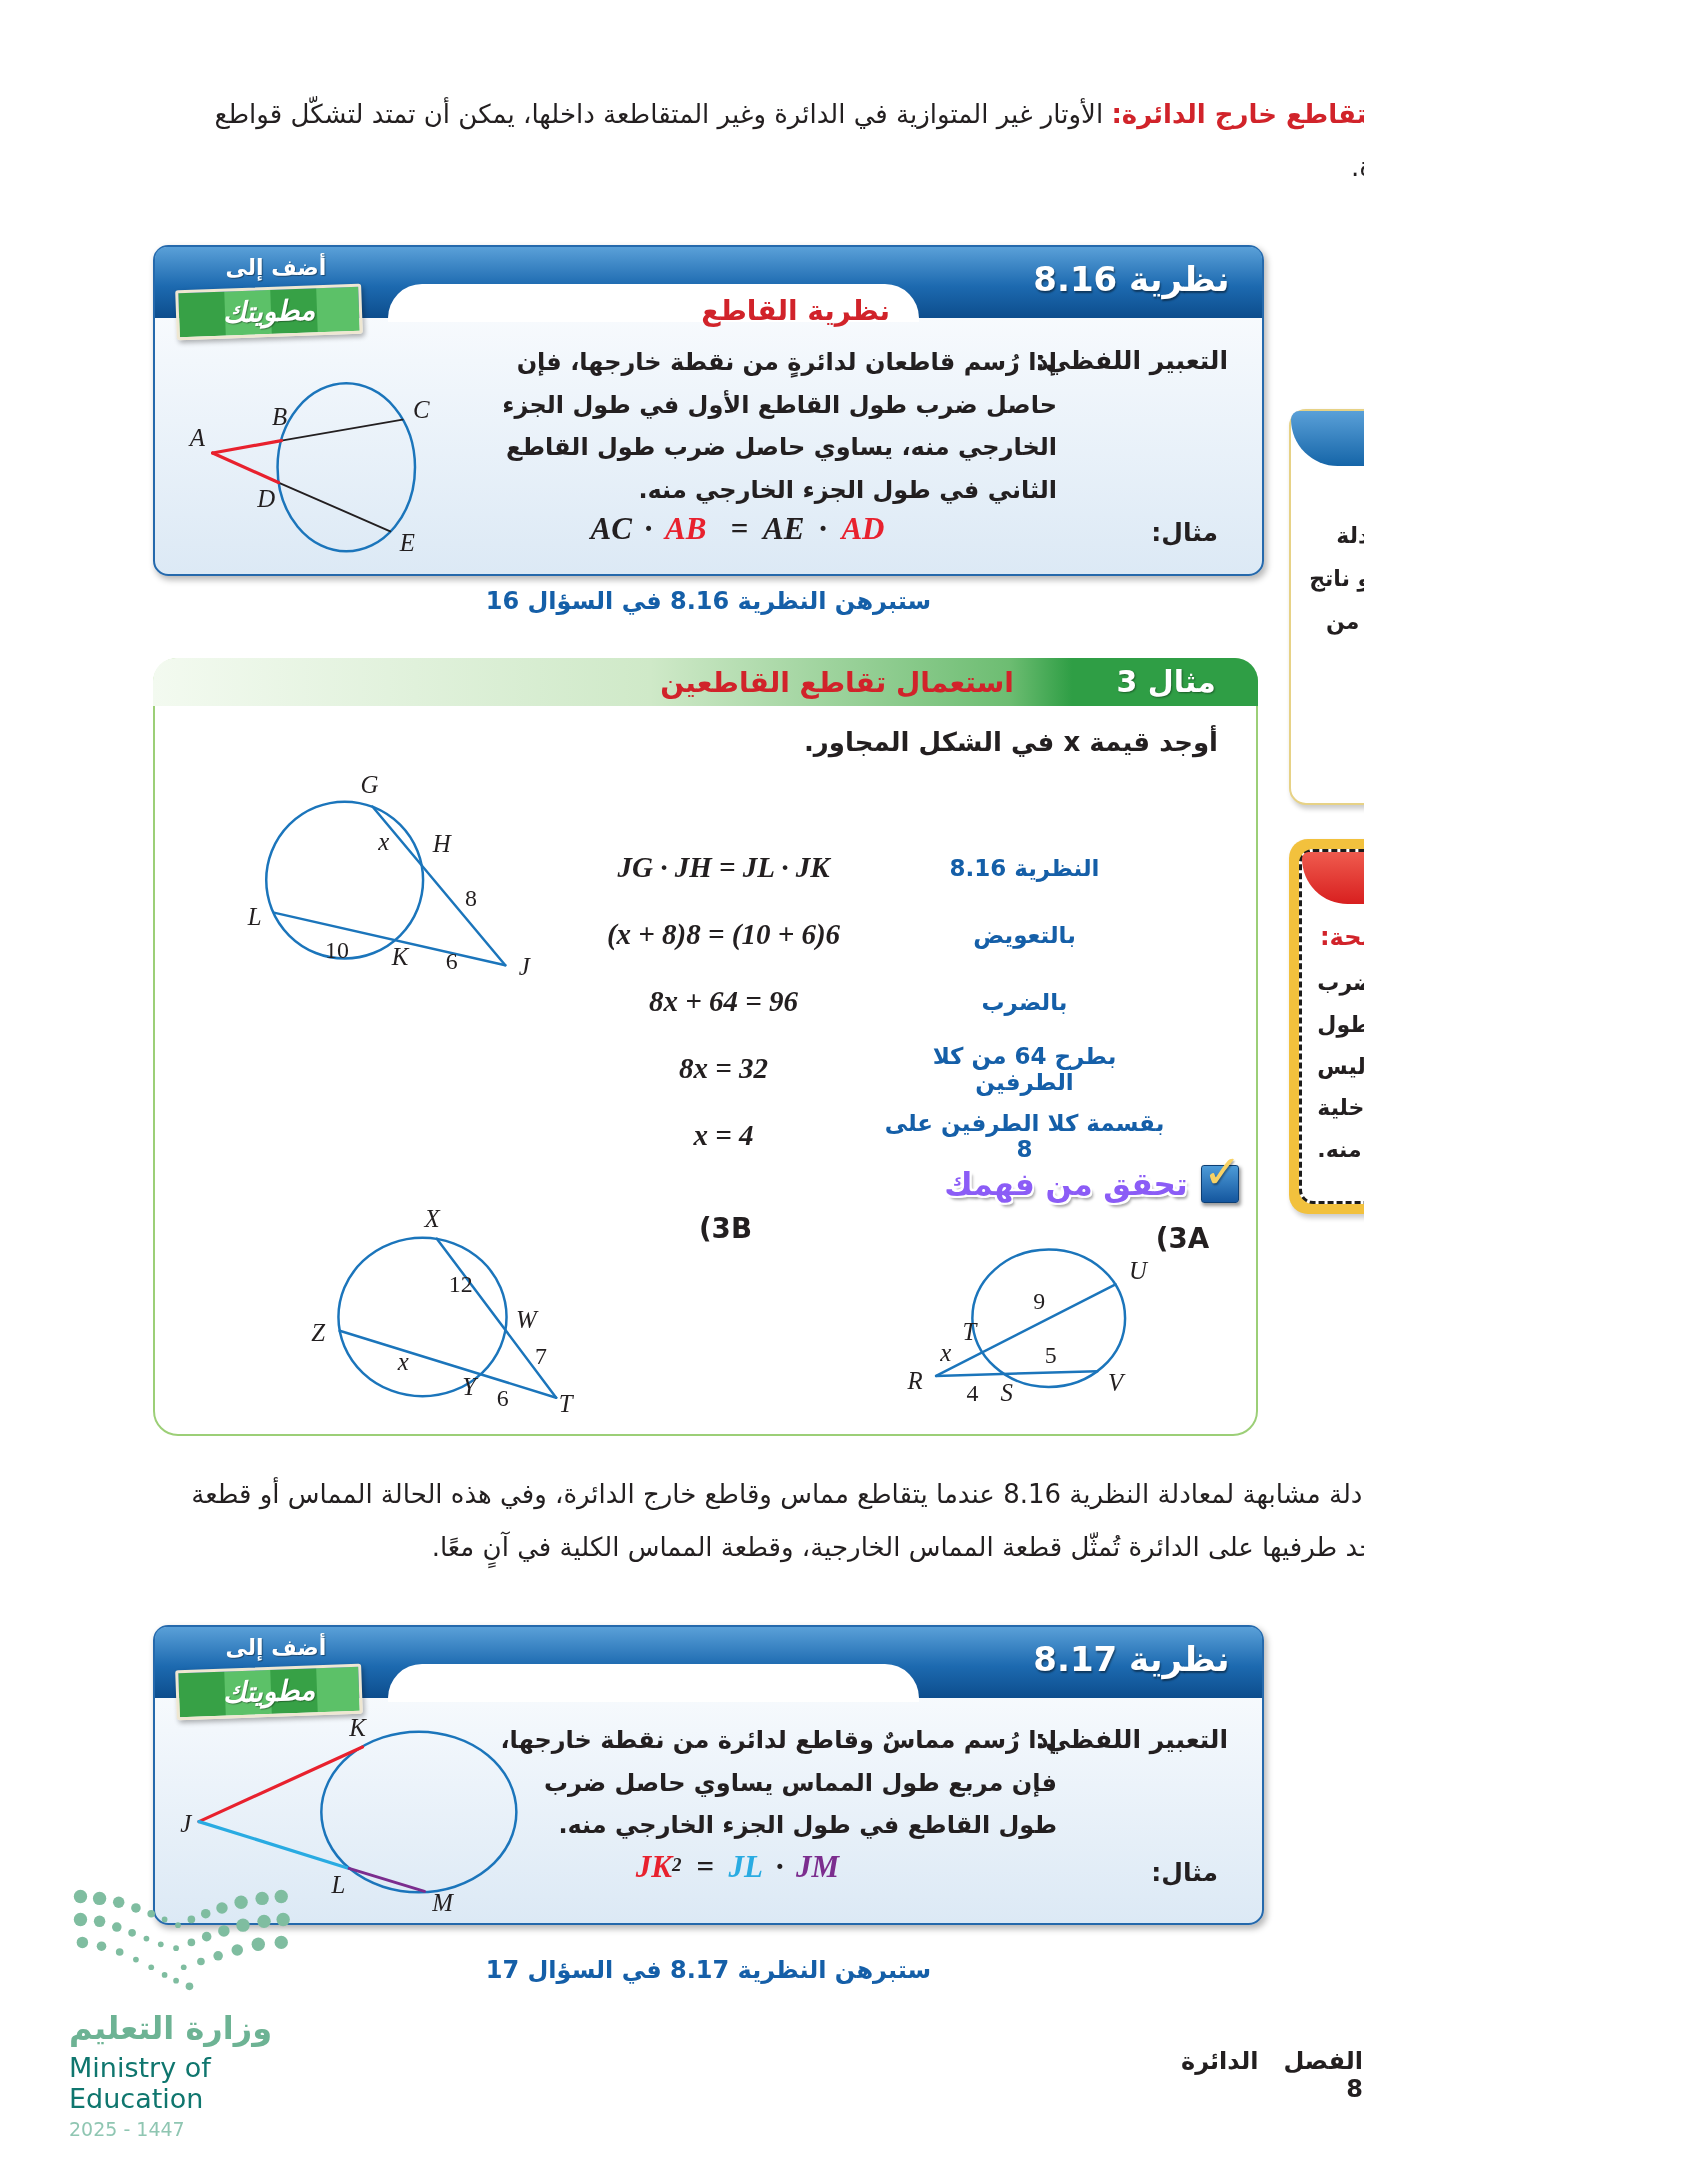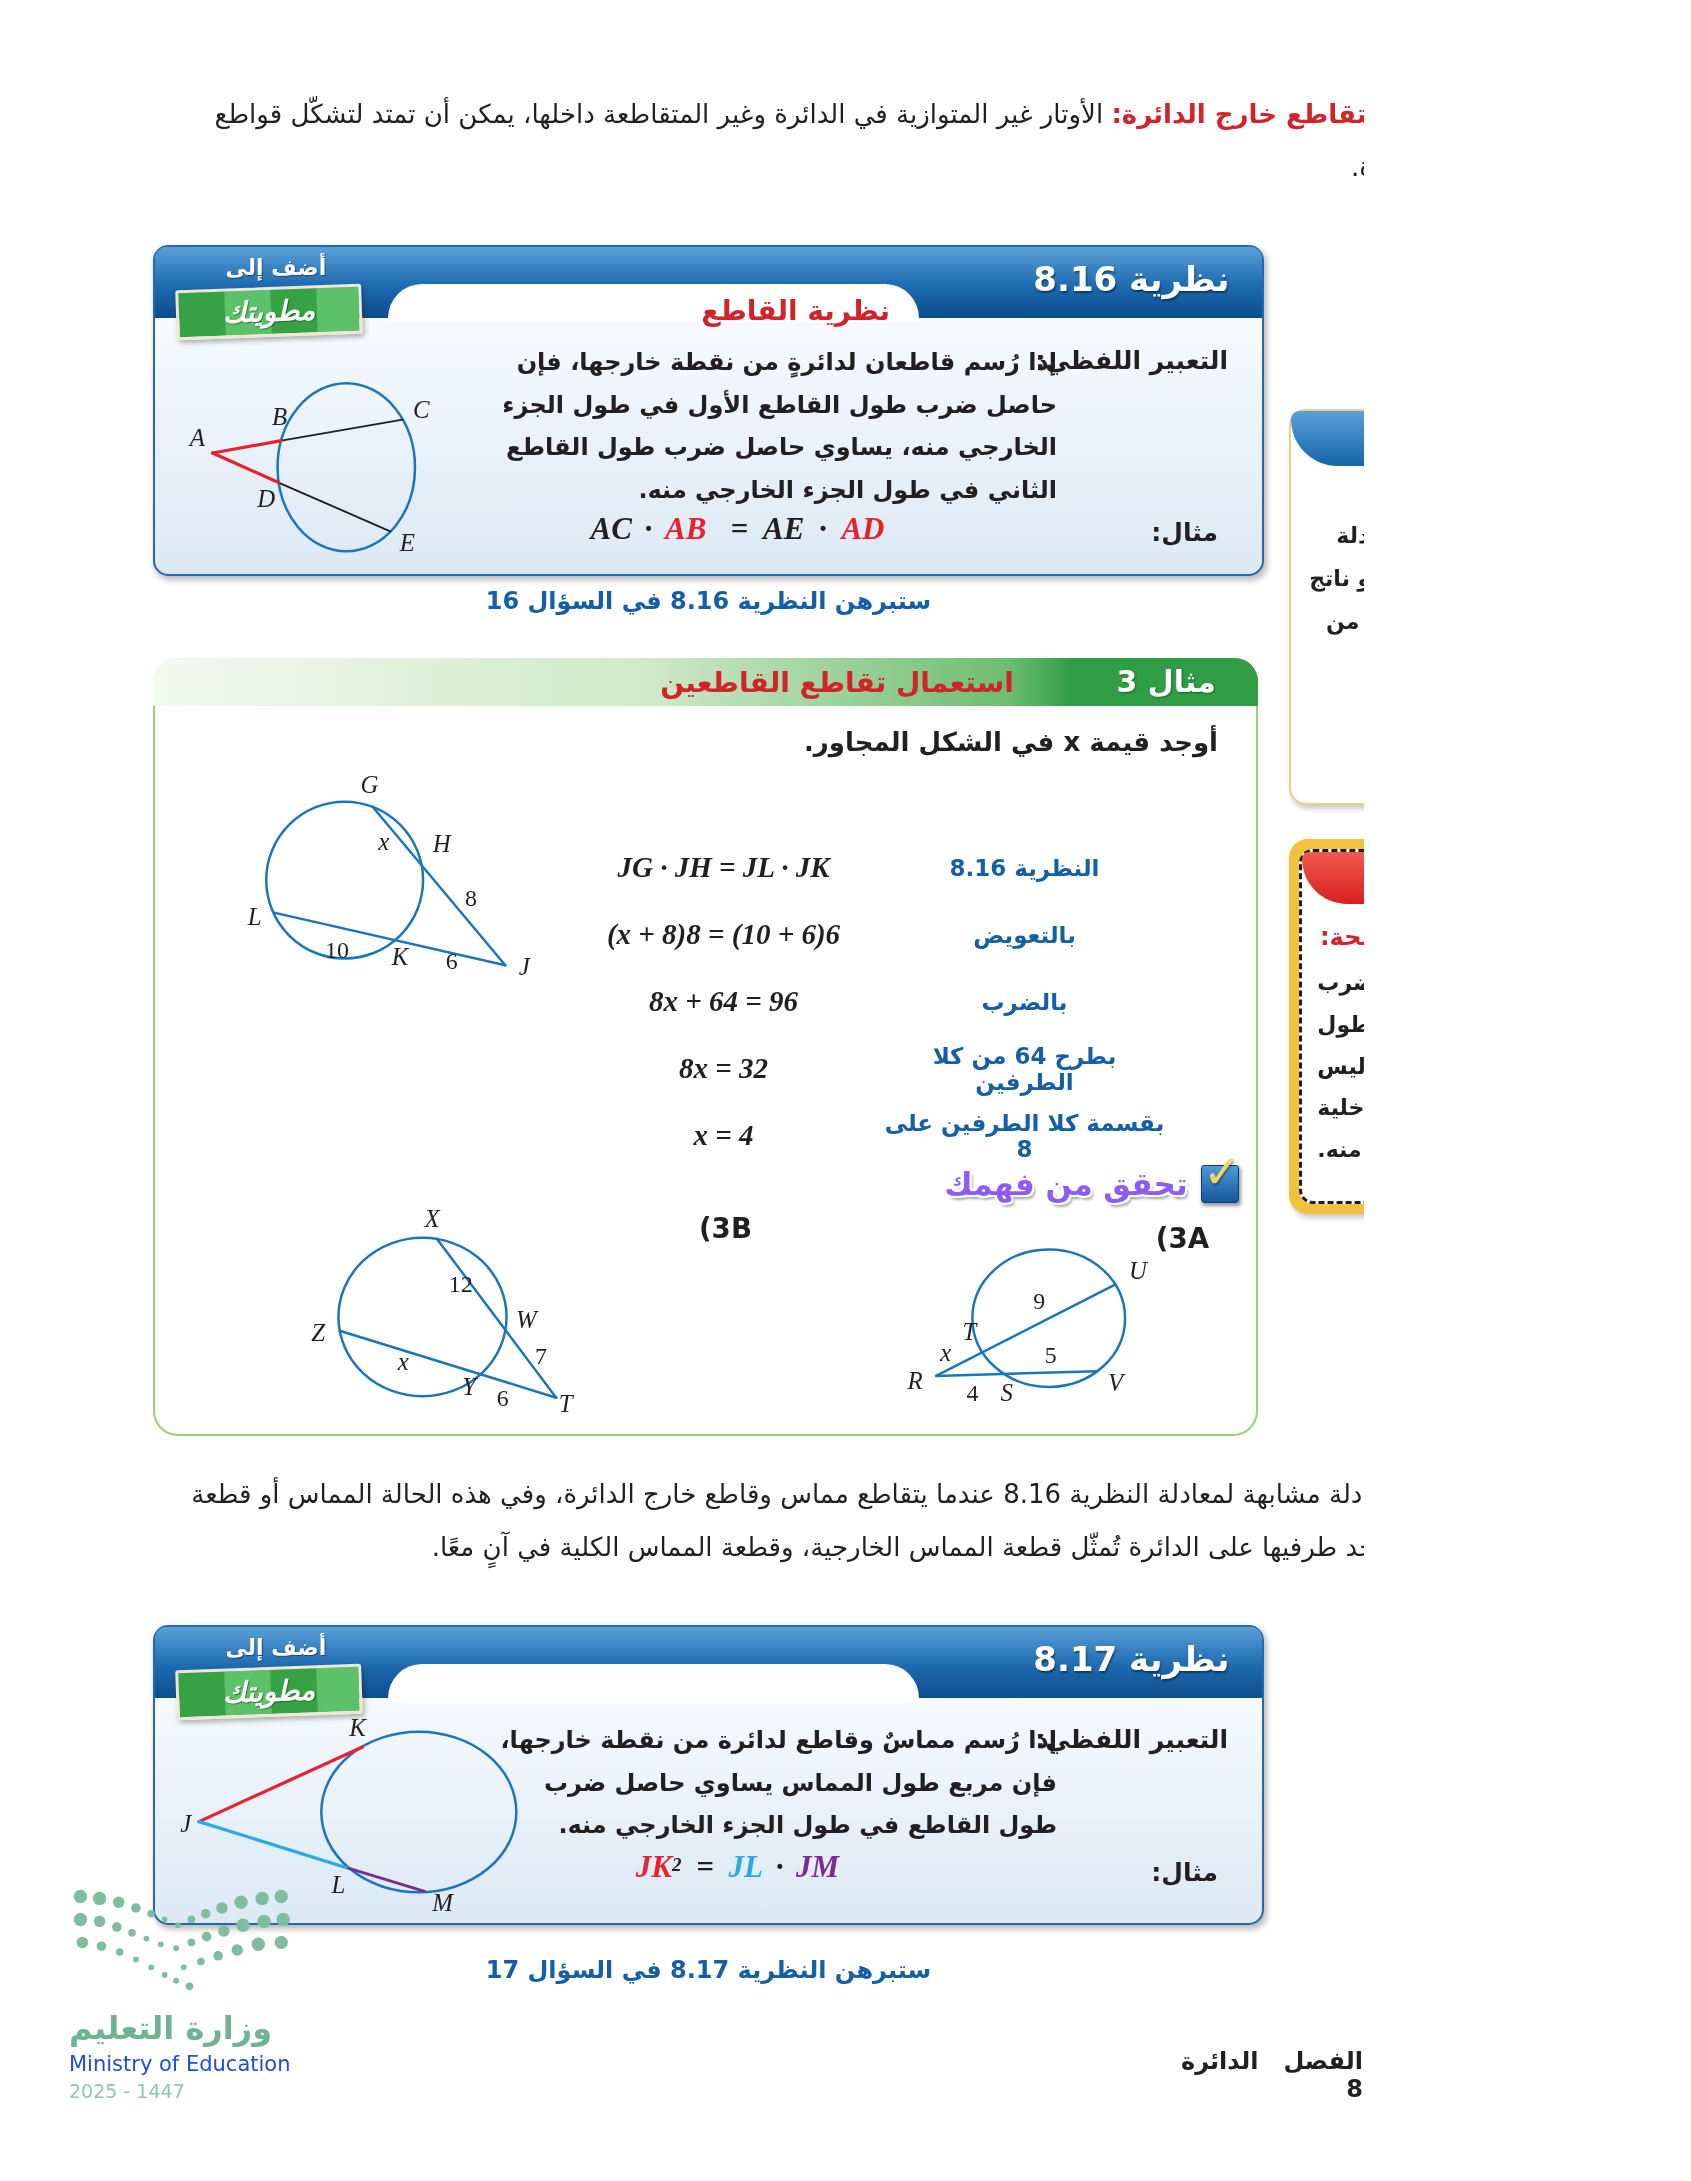"Ministry of Education" .logo-en { color: #1d4ed8 -> #0f766e; font-size: 21px -> 27px }
